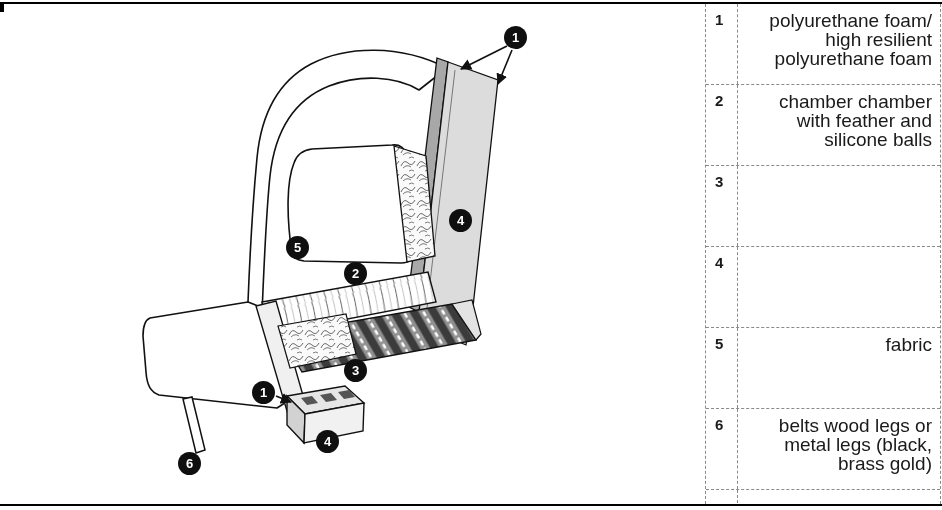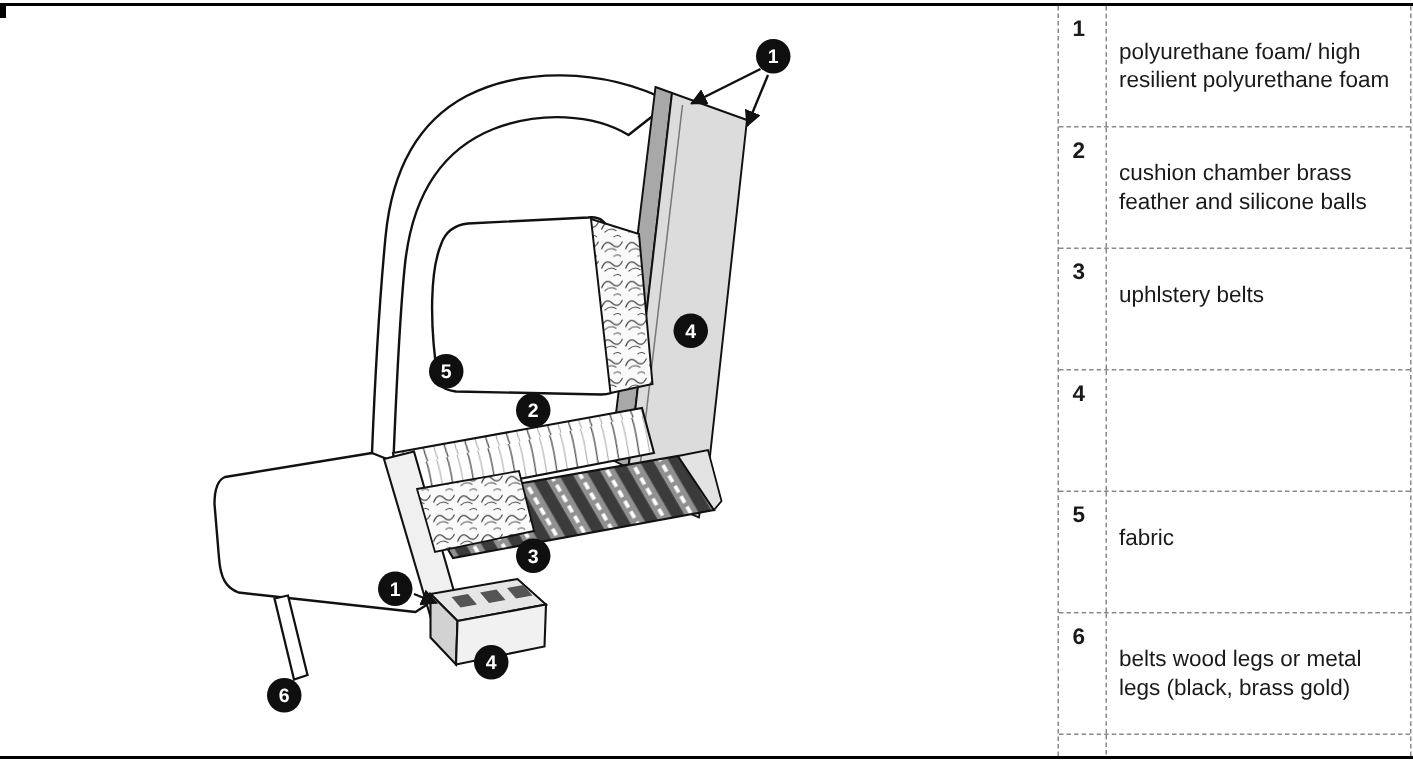"polyurethane foam/ high resilient" .desc-cell { font-size: 15px -> 19px; padding: 21px 8px 0 8px -> 7px 8px 0 8px; text-align: none -> right }
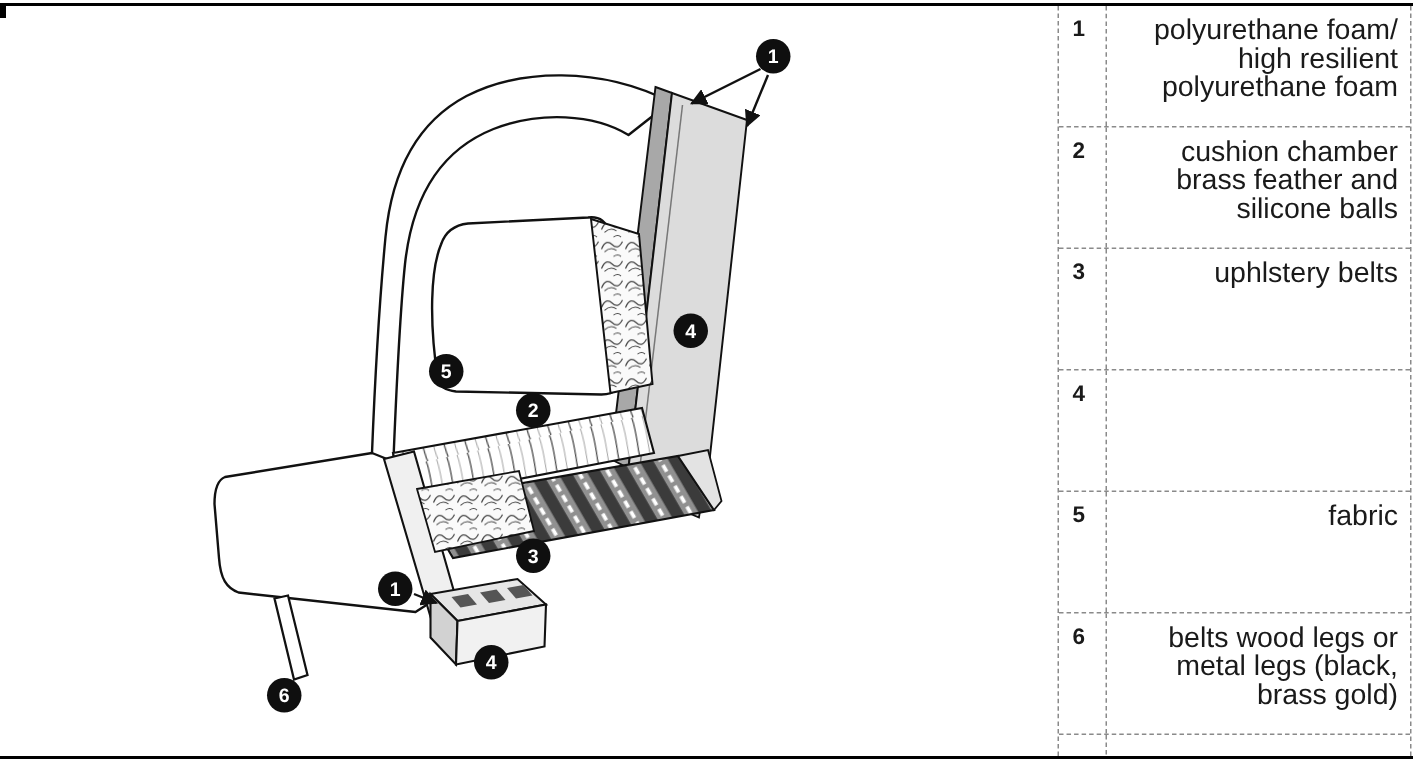"cushion chamber brass feather and" div.desc-cell { text: cushion chamber brass -> chamber chamber with }
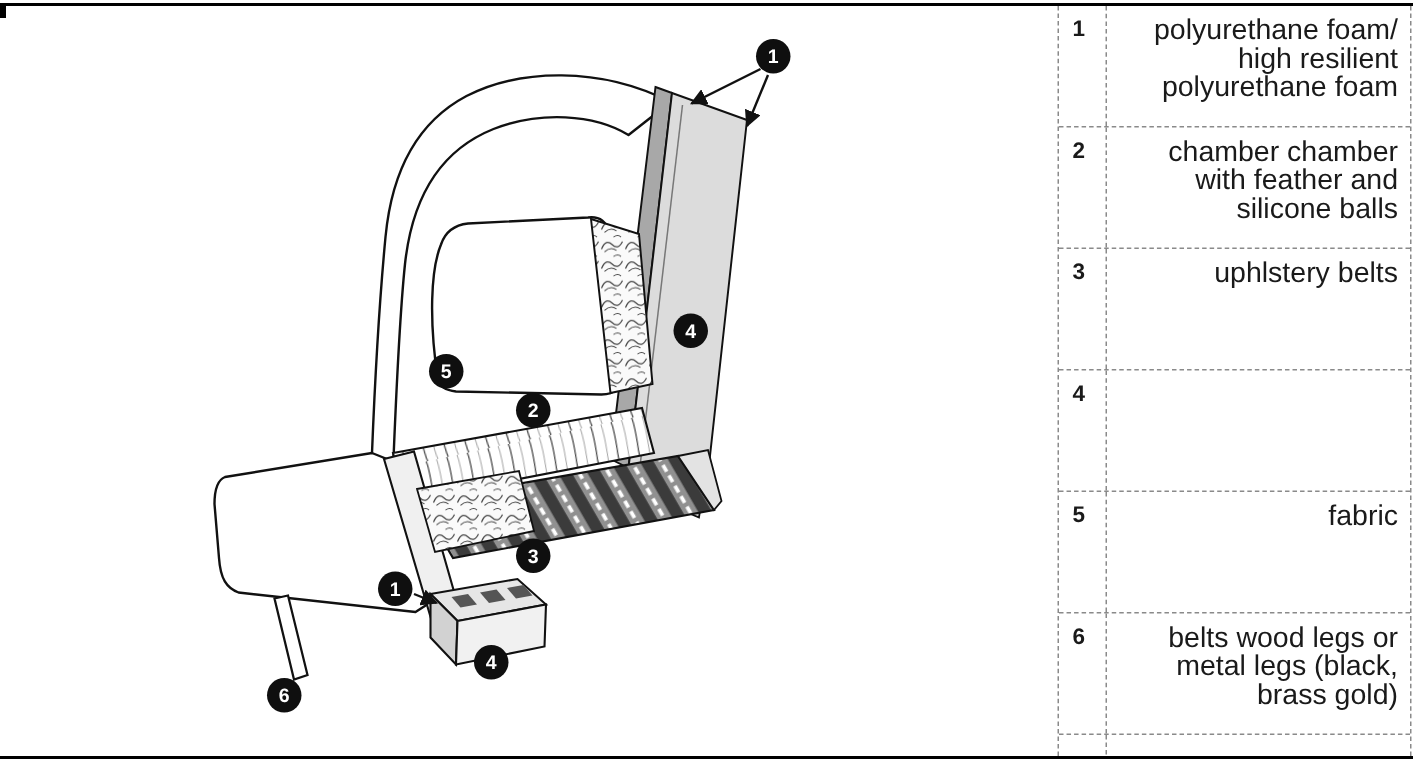"uphlstery belts" div.desc-cell { html: <div>uphlstery belts</div> -> none }
